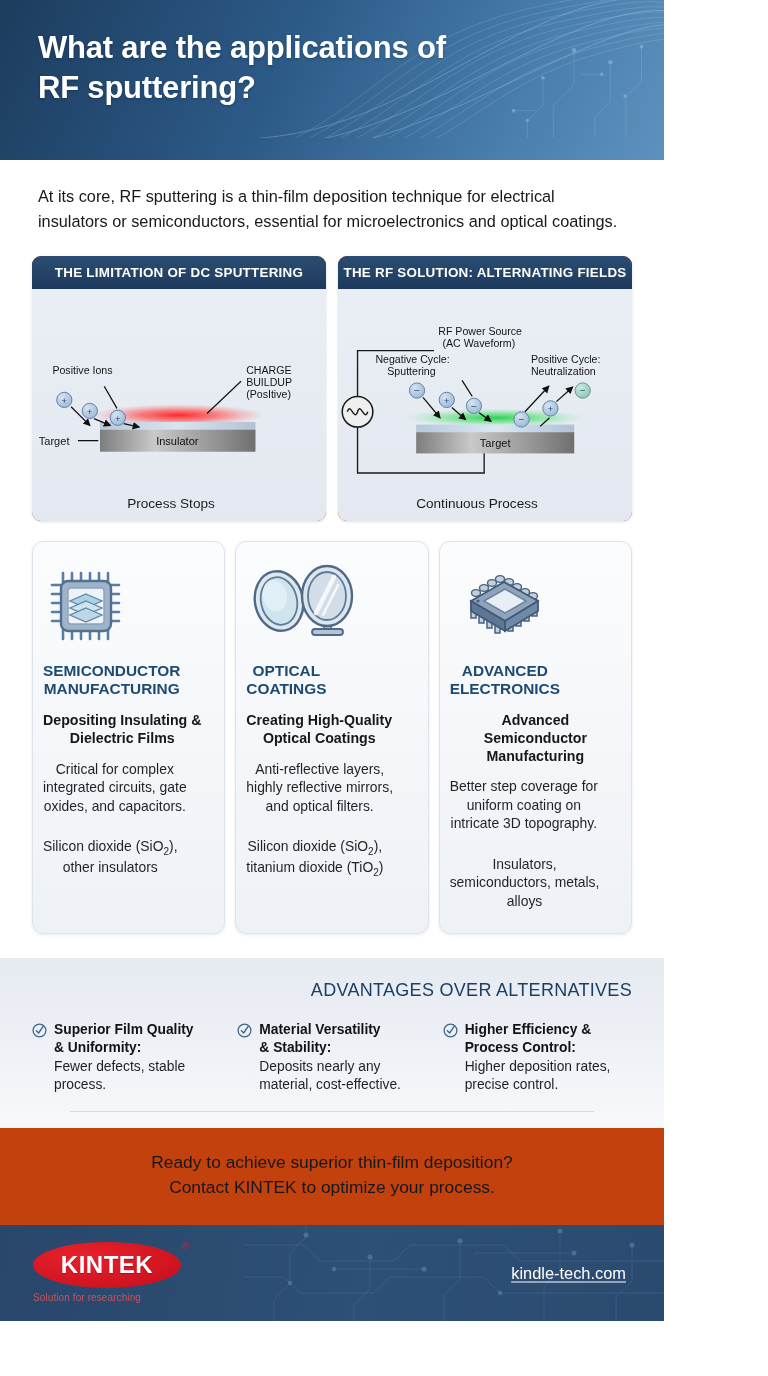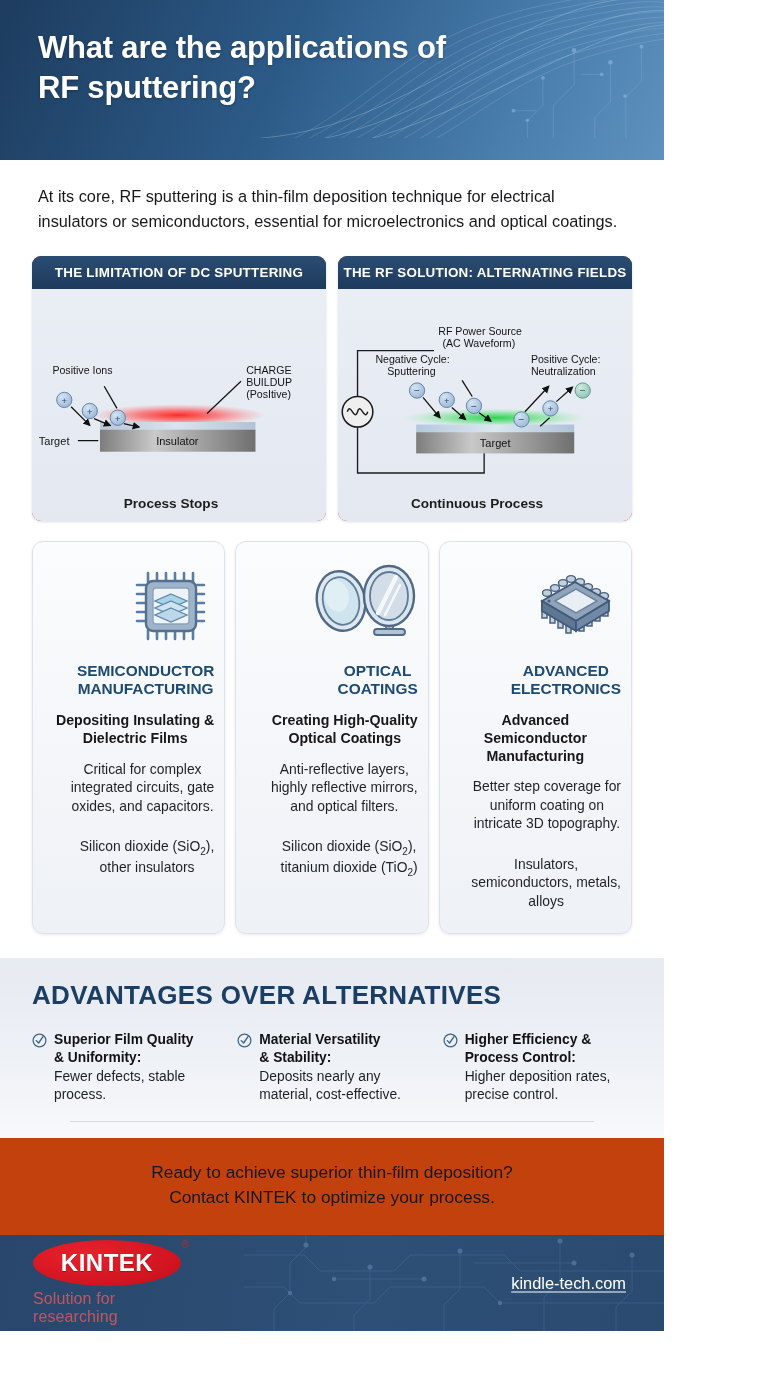"Process Stops" .panel-caption { font-weight: bold -> normal }
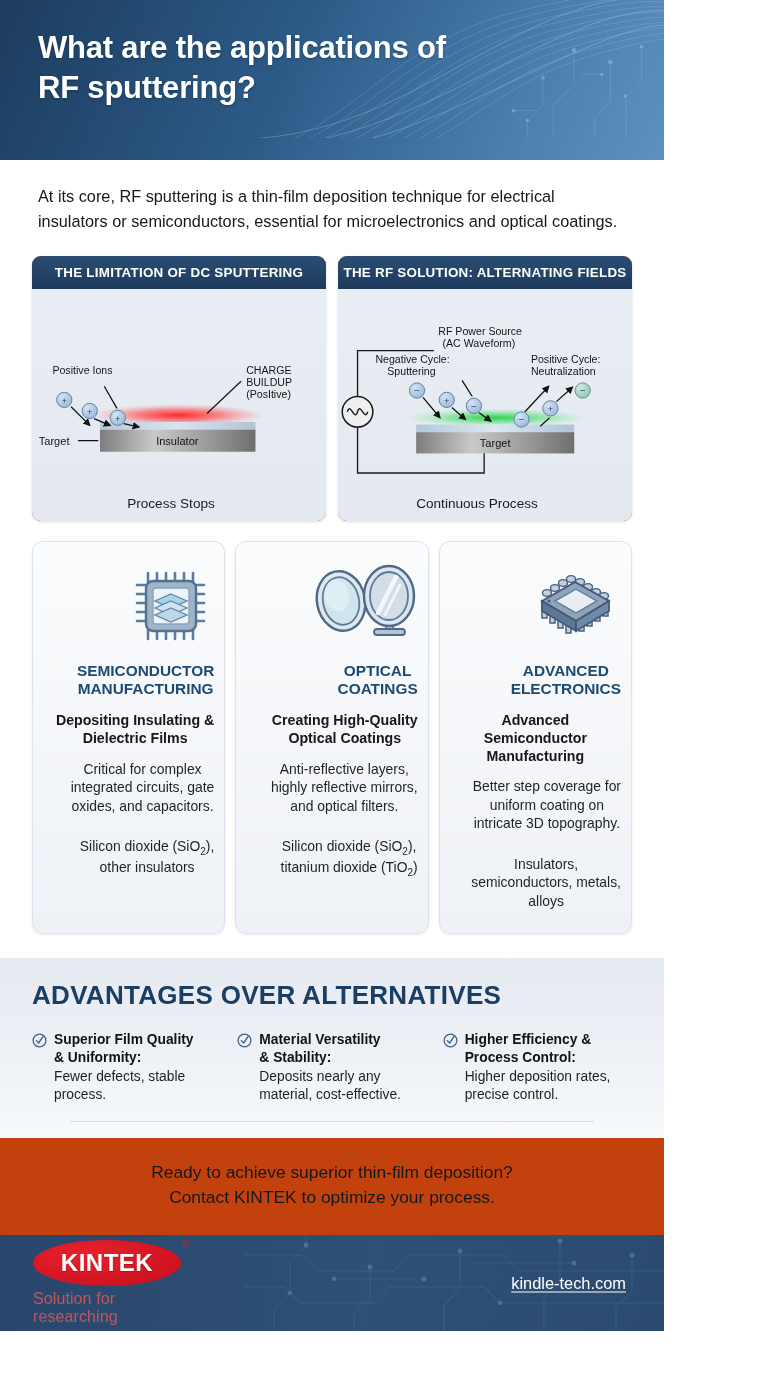"SEMICONDUCTOR" .card { align-items: flex-end -> flex-start }
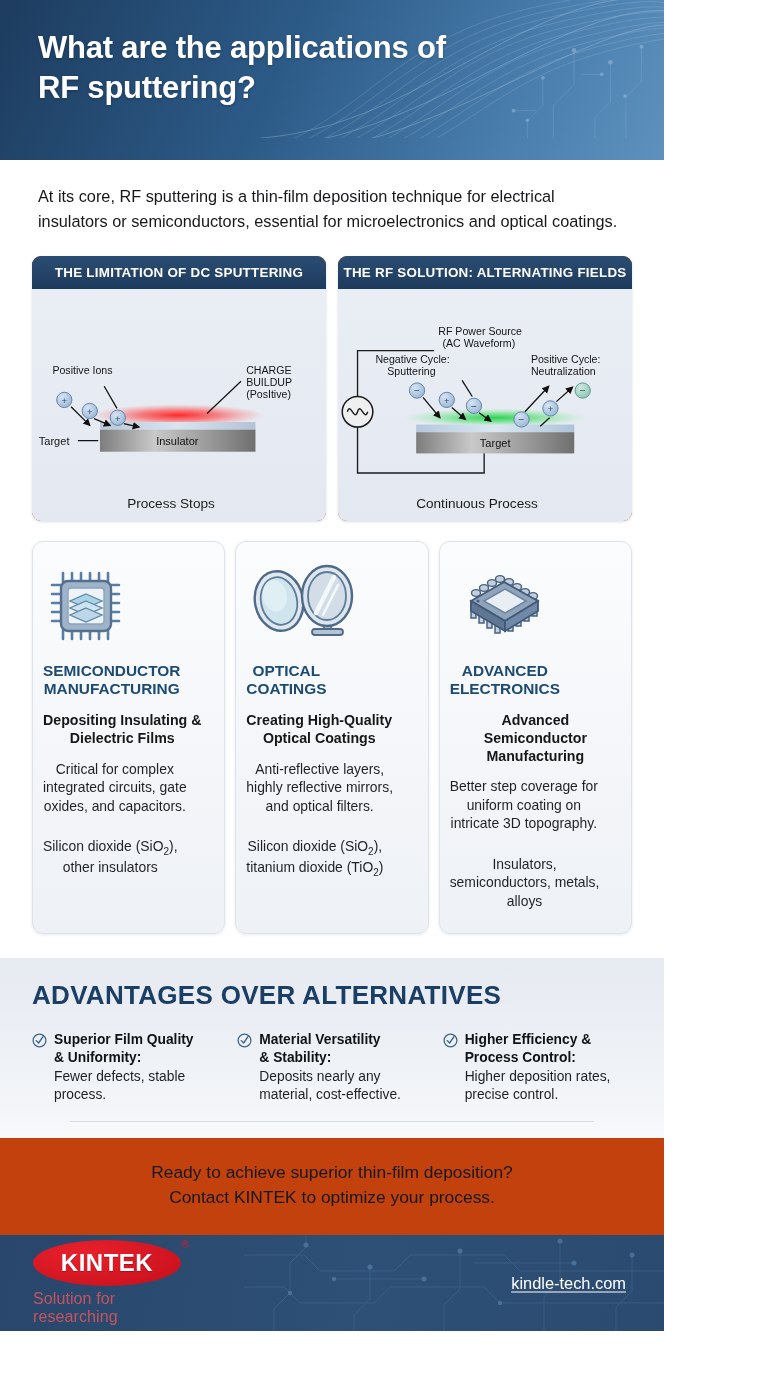"ADVANTAGES OVER ALTERNATIVES" .adv-title { font-size: 26px -> 18px; font-weight: bold -> normal; text-align: left -> right }
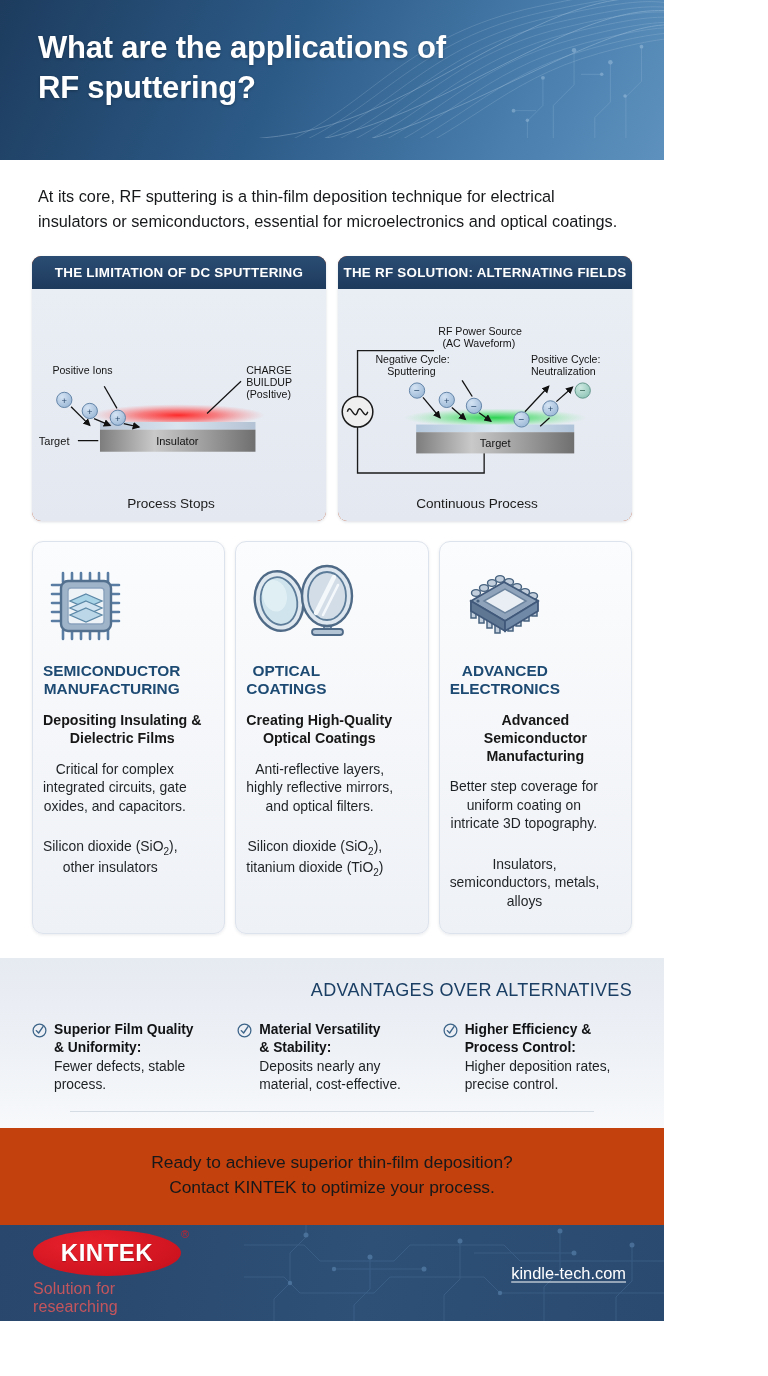"Solution for researching" .logo-tag { font-size: 16px -> 10px }
